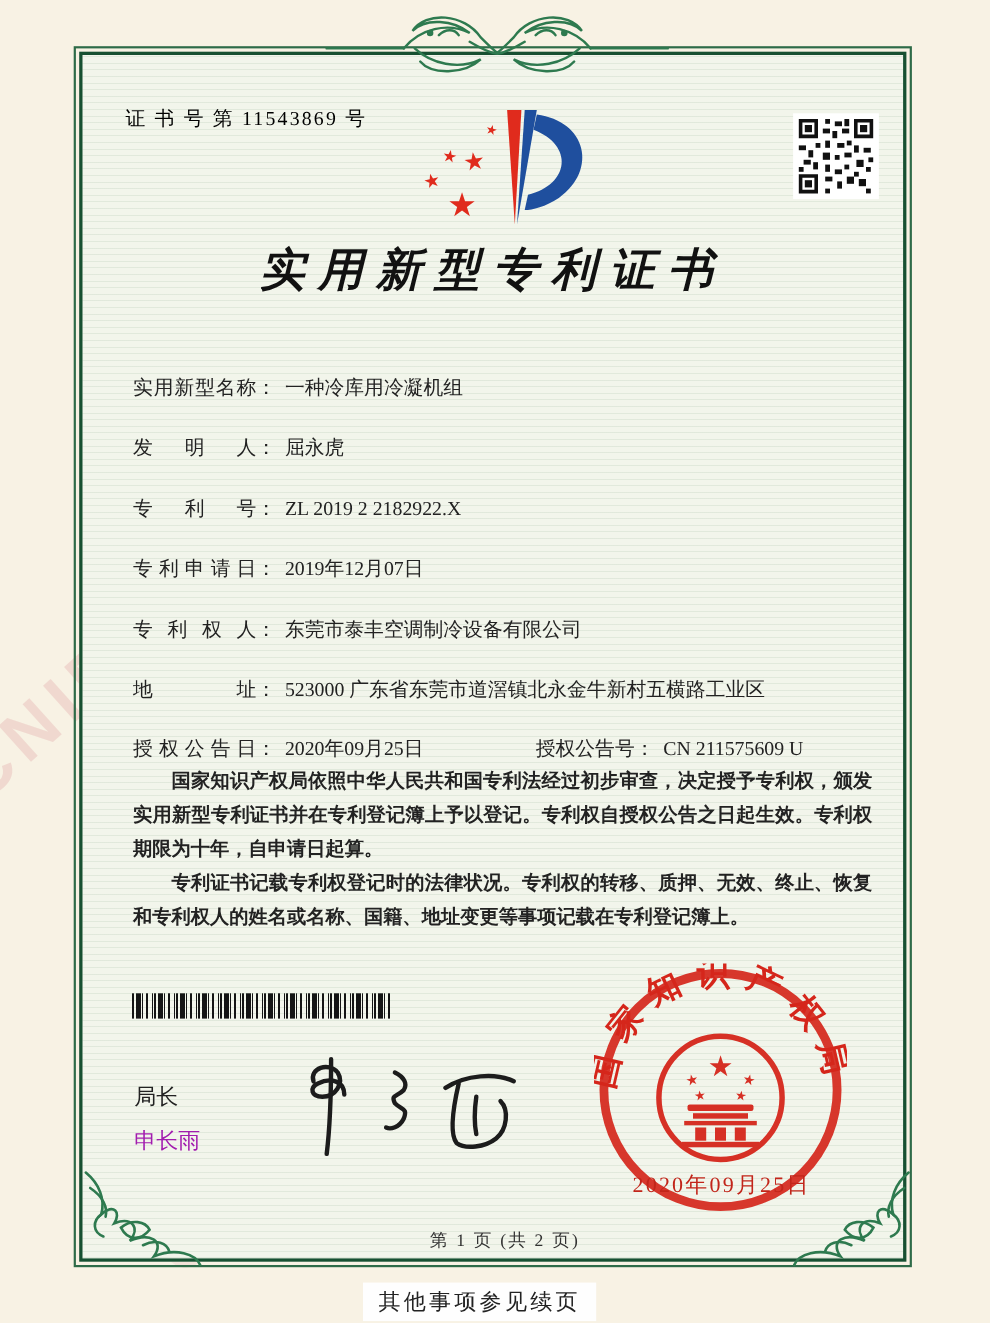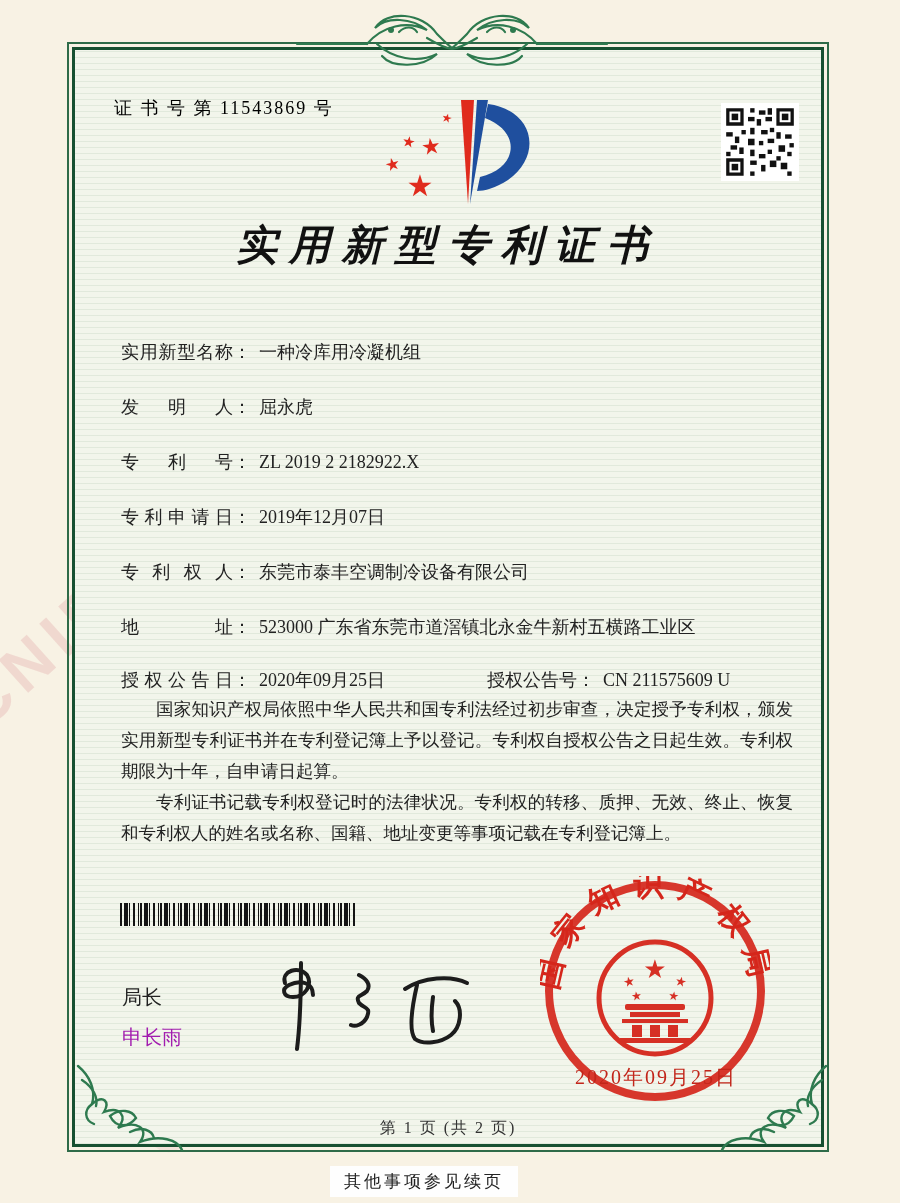"国家知识产权局依照中华人民共和国专利法经过初步审查，决定授予专利权，颁发实用新型" .paras { font-weight: none -> bold }
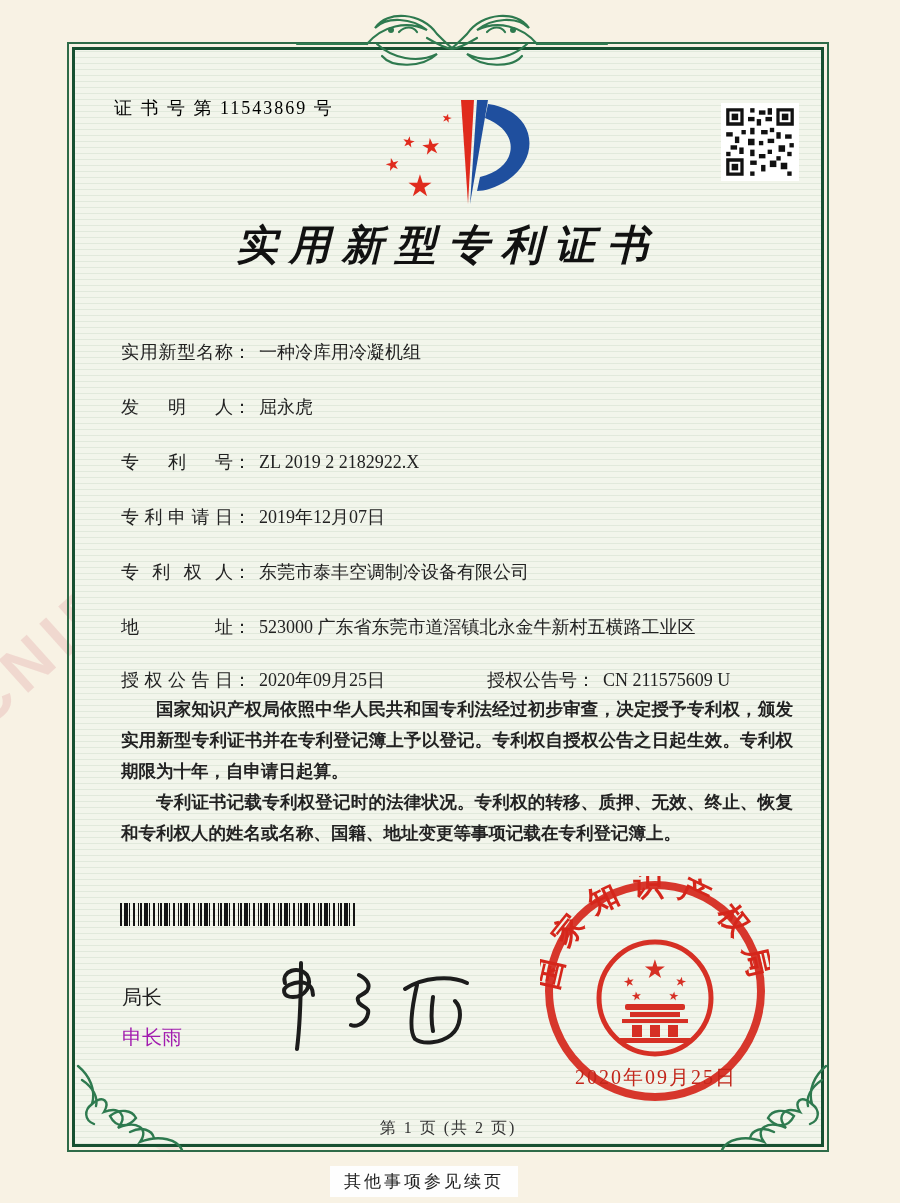"第 1 页 (共 2" .page-num { padding-left: none -> 11px }
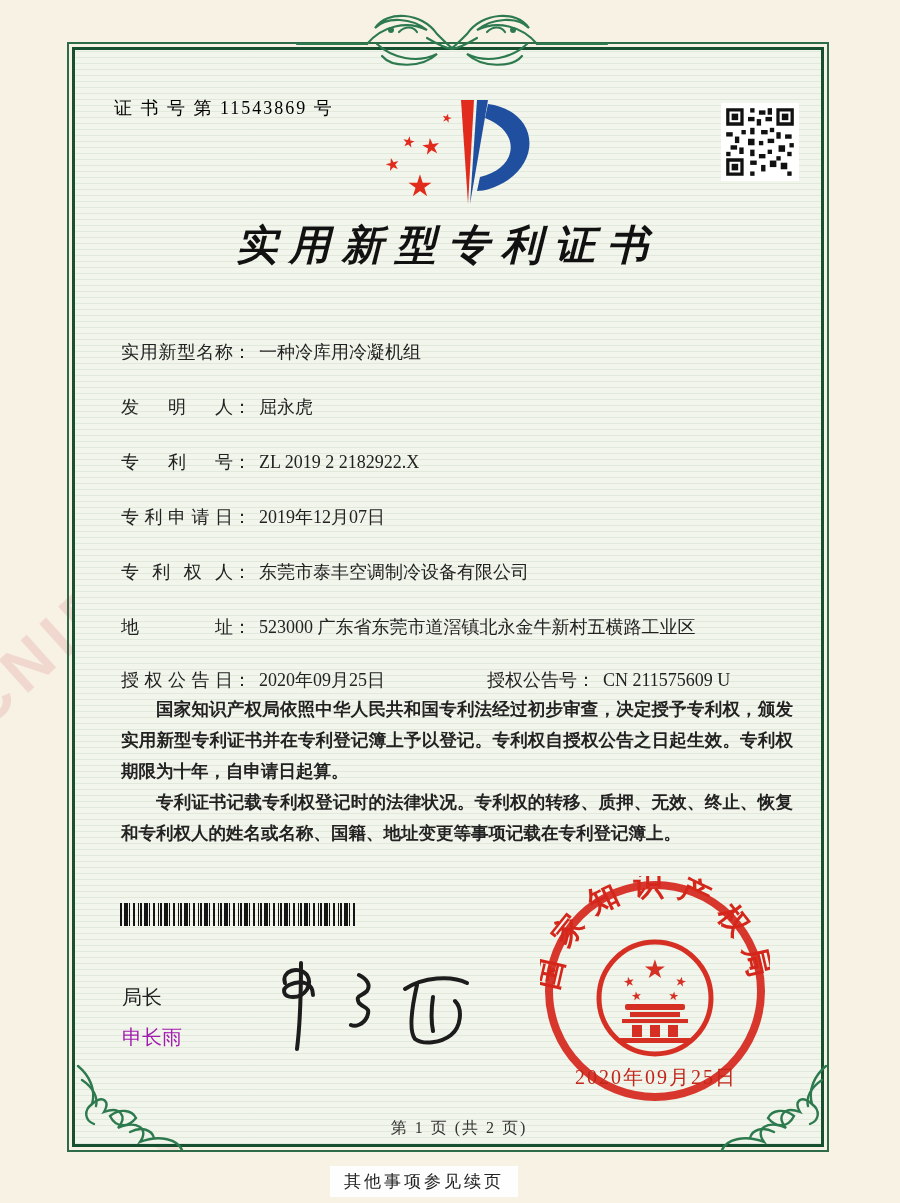"其他事项参见续页" .cont-note { font-size: 17px -> 20px }
